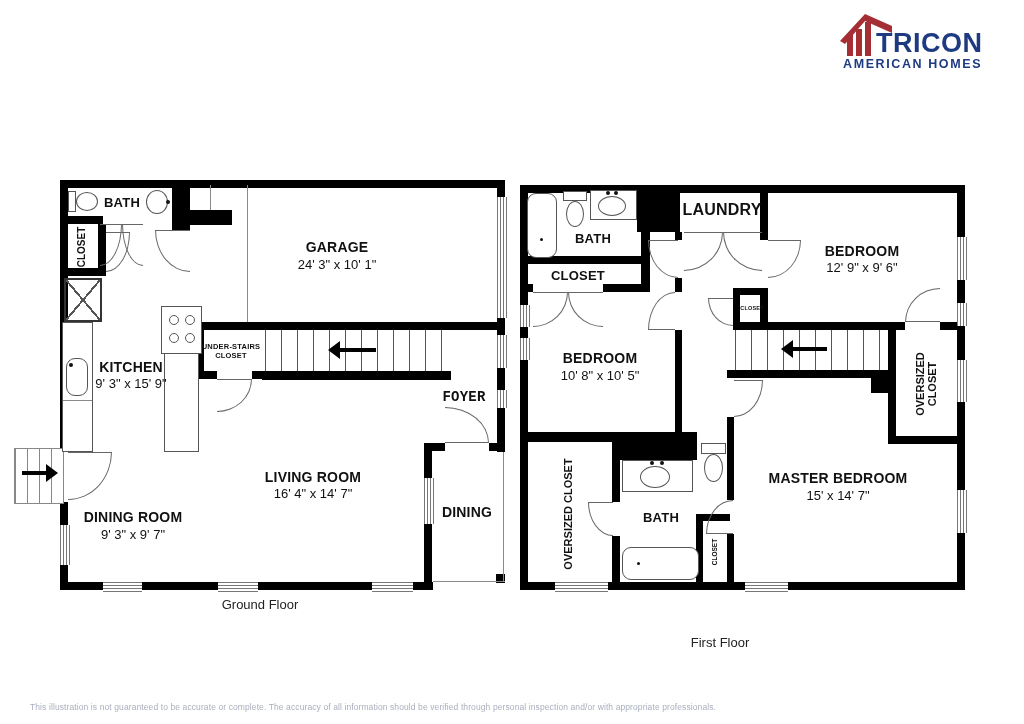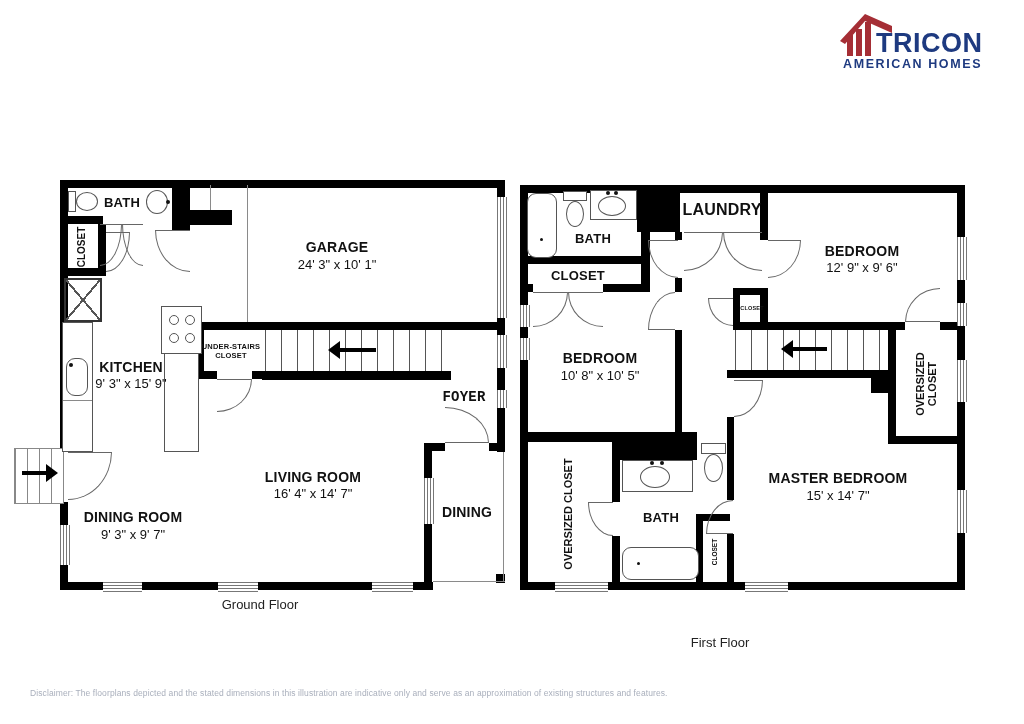"Disclaimer: The floorplans depicted and" div.disc { html: <div>Disclaimer: The floorplans depicted and the stated dimensions in this illustration are indicative only and serve as an approximation of existing structures and features.</div> -> none }
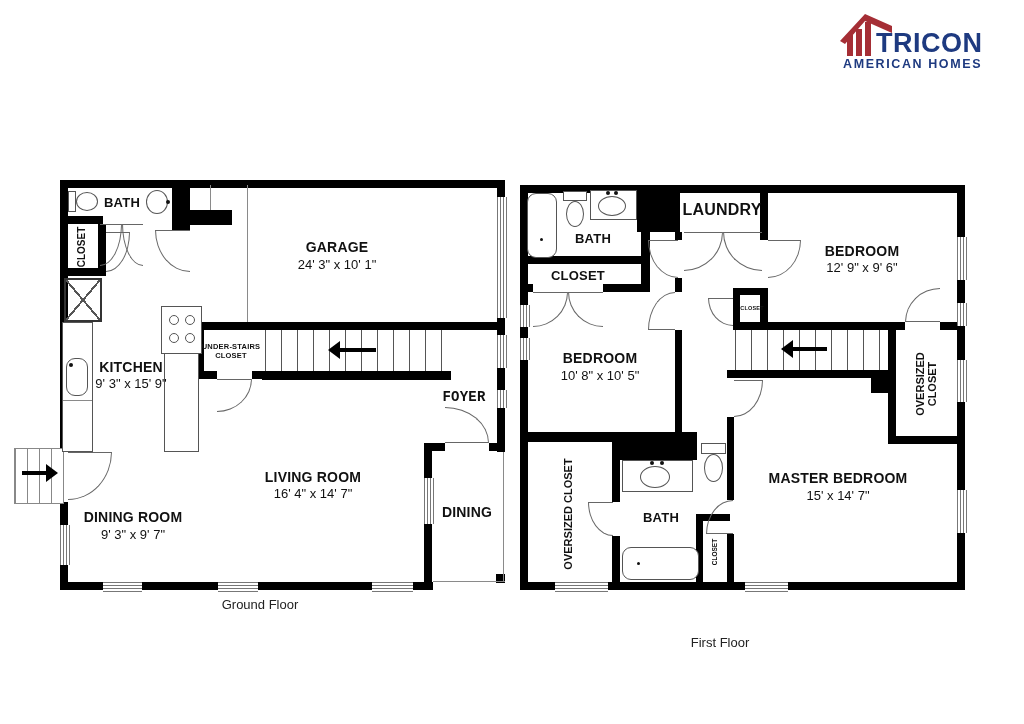"This illustration is not guaranteed" div.disc { html: none -> <div>This illustration is not guaranteed to be accurate or complete. The accuracy of all information should be verified through personal inspection and/or with appropriate professionals.</div> }
